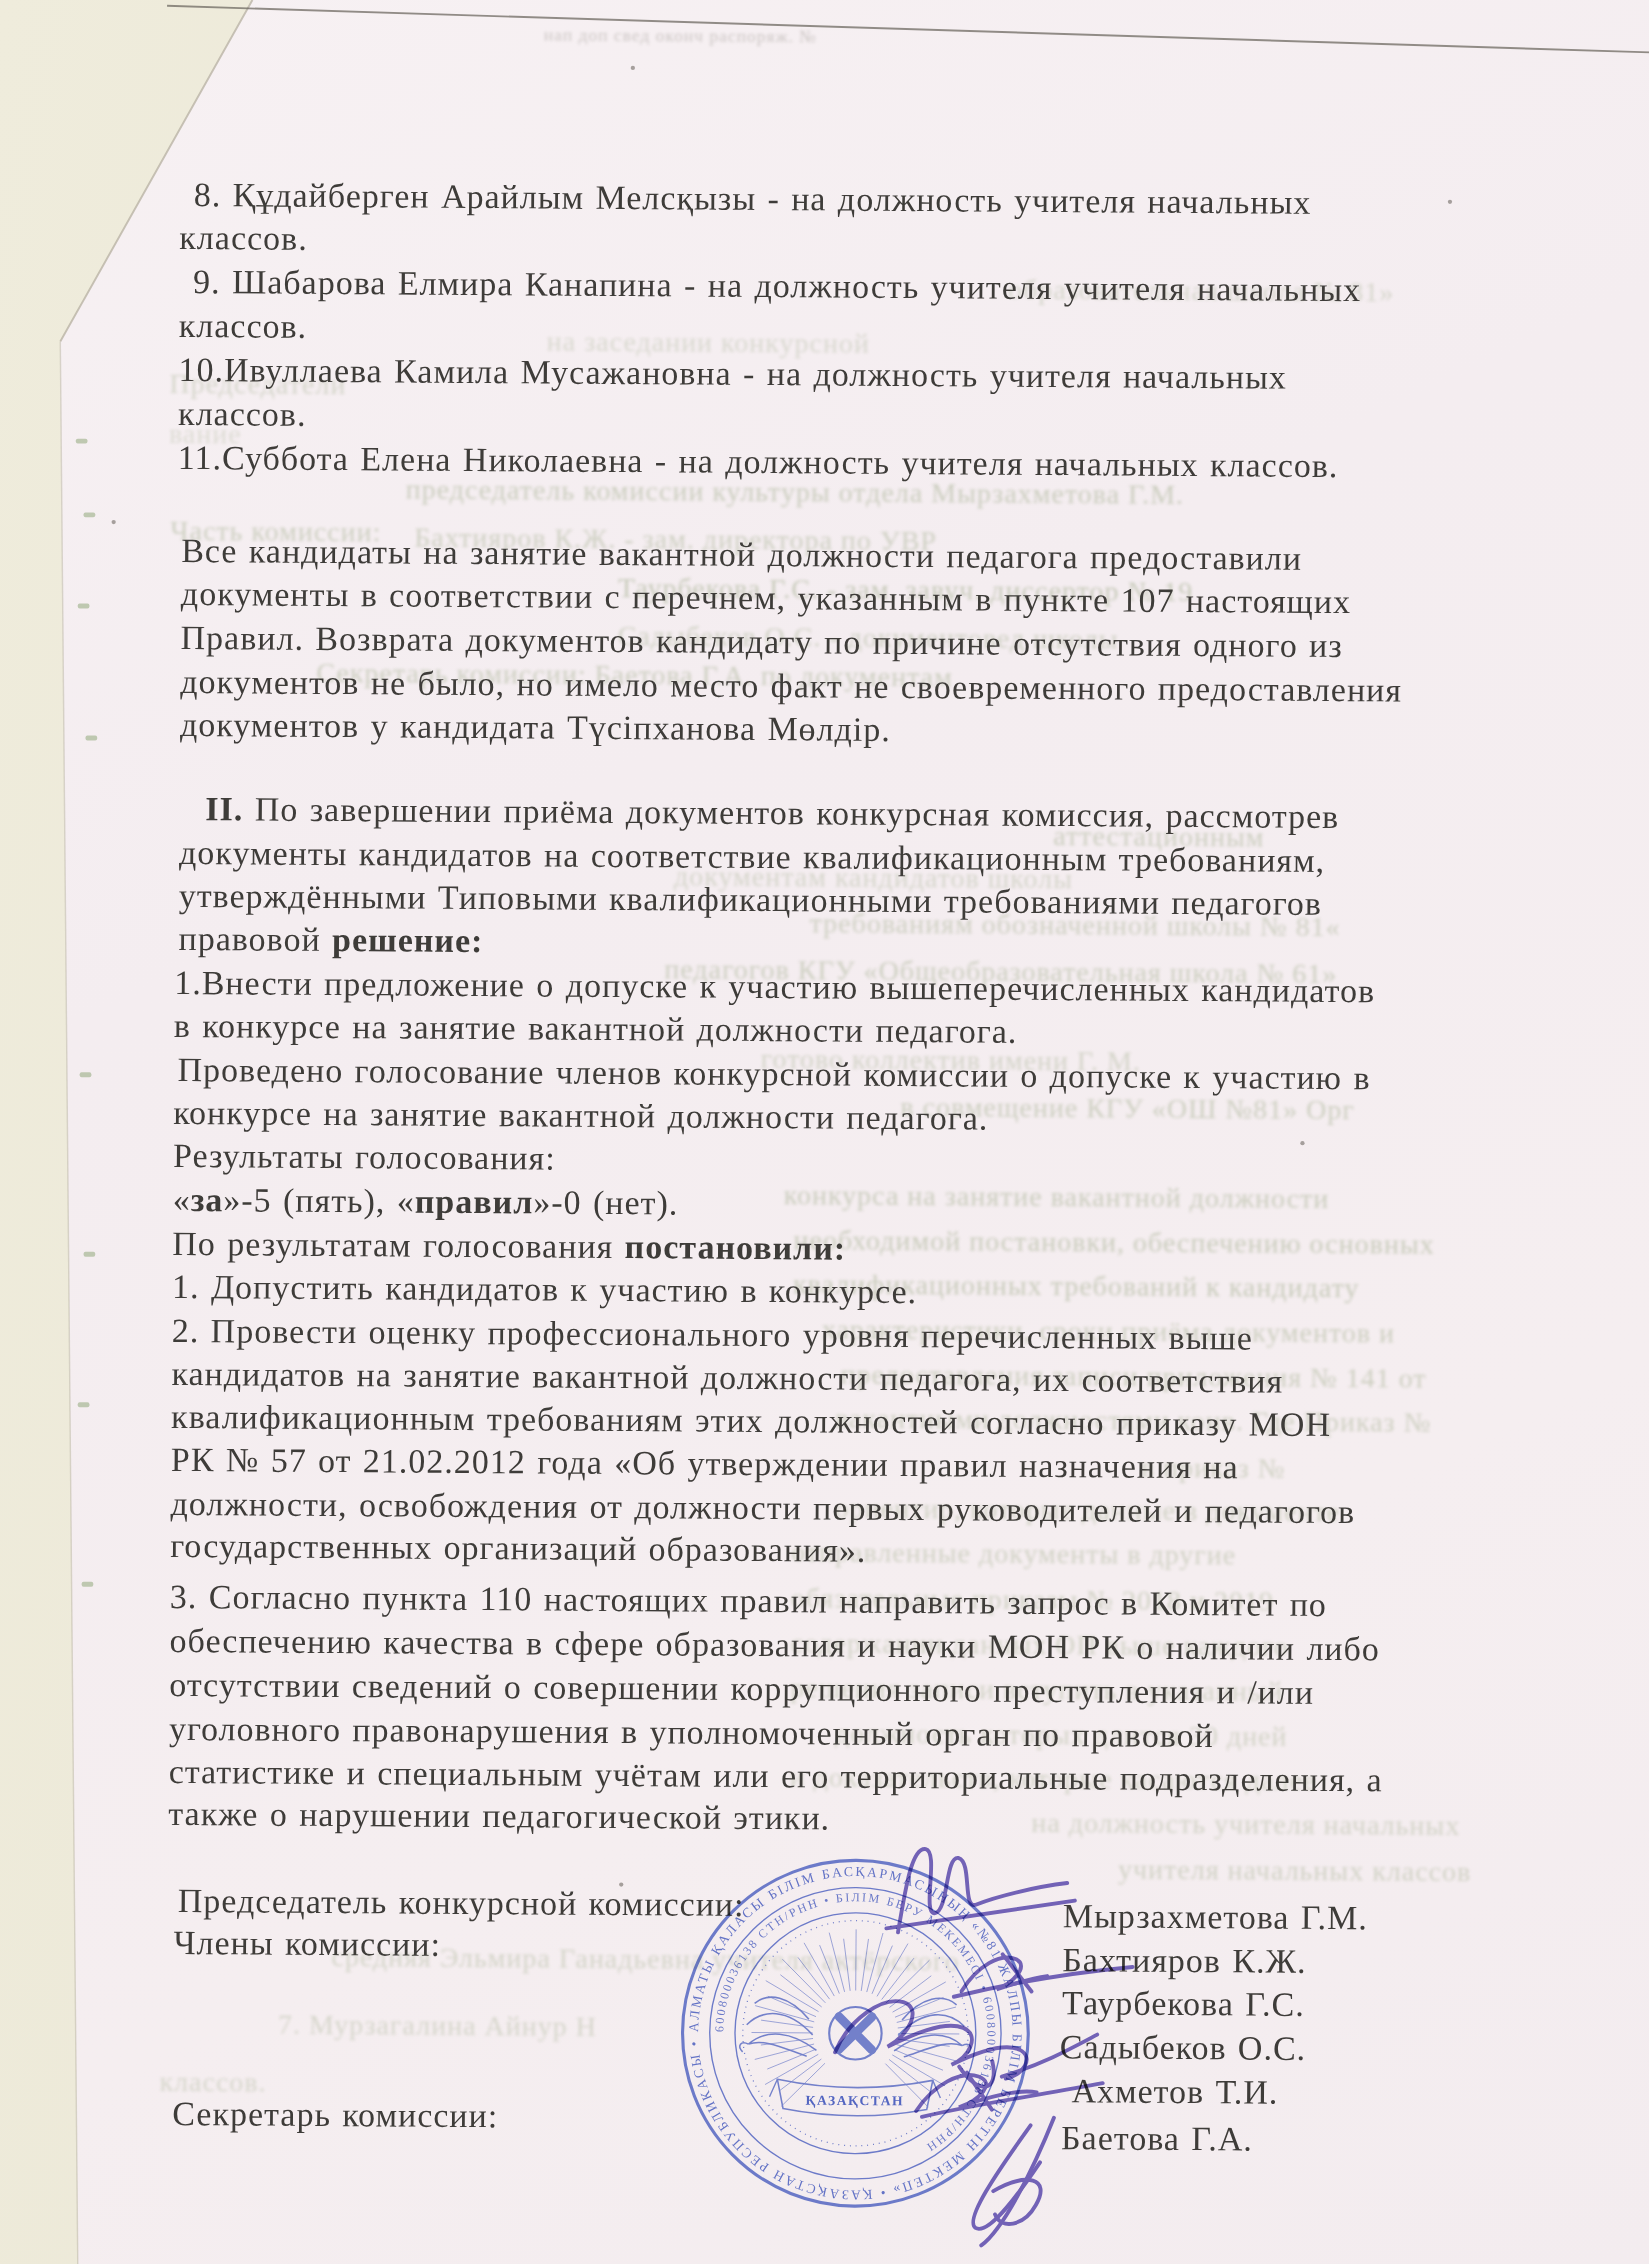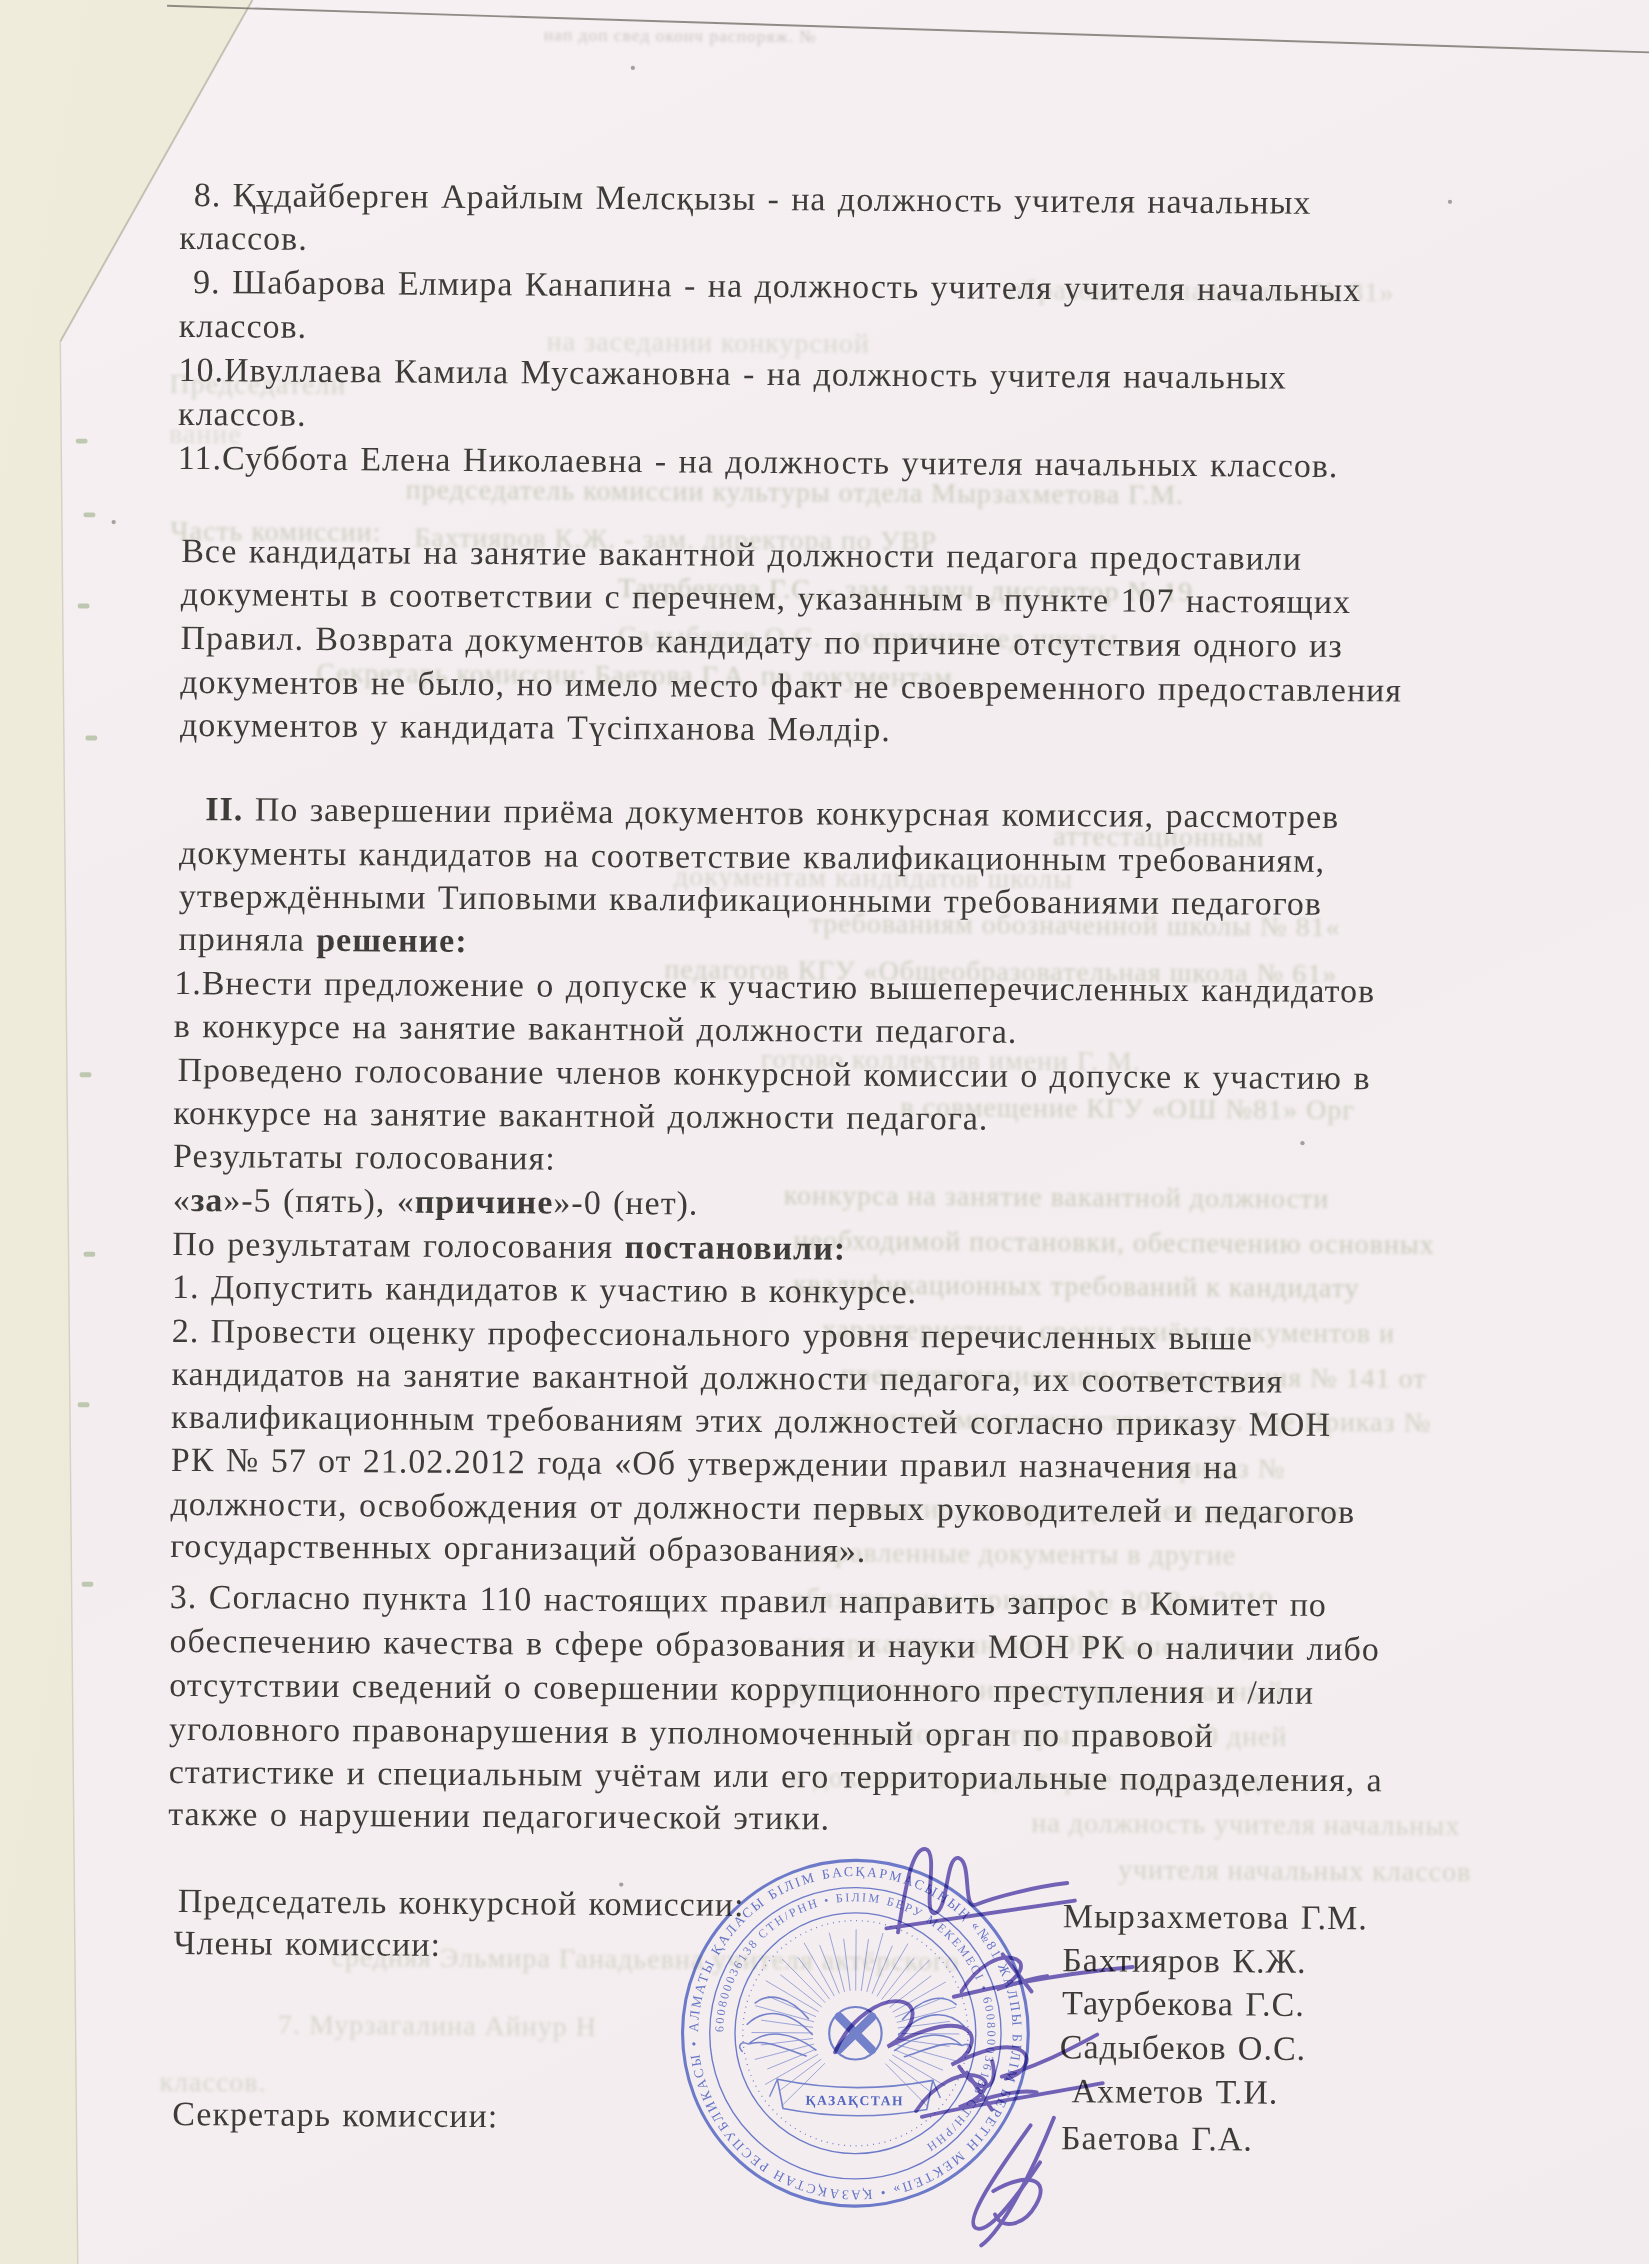"приняла" span { text: приняла -> правовой }
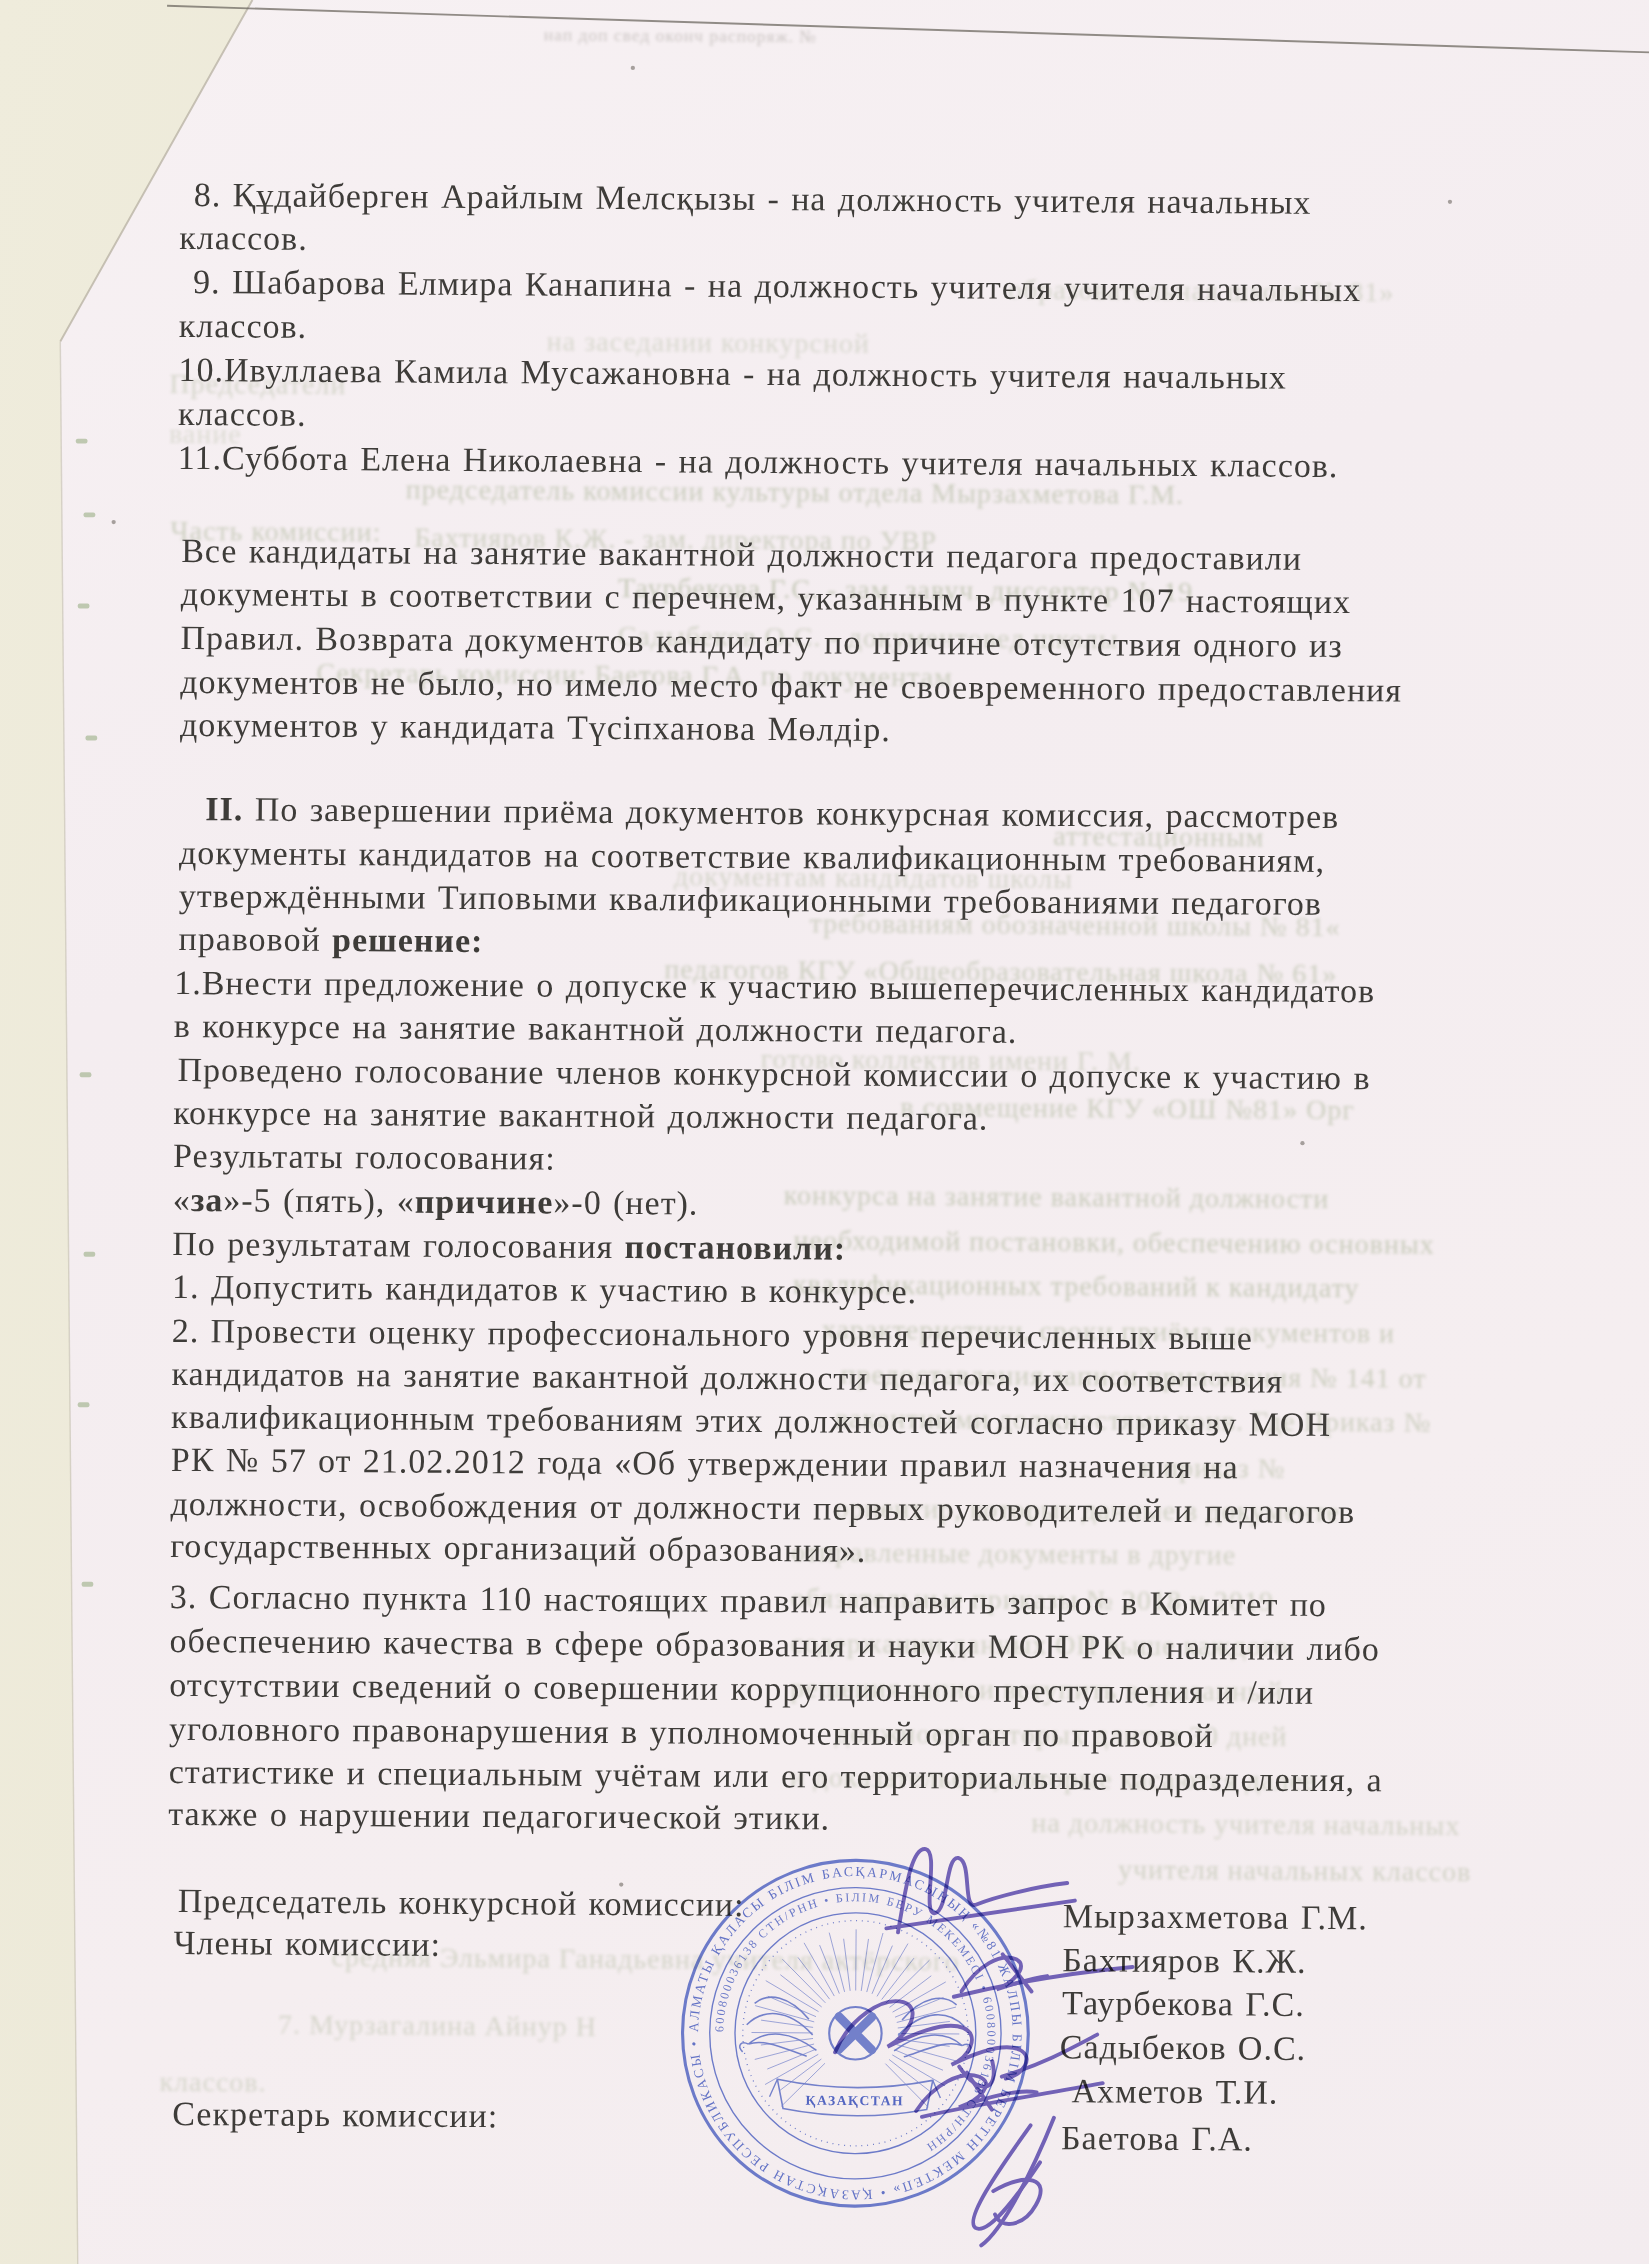"причине" b { text: причине -> правил }
